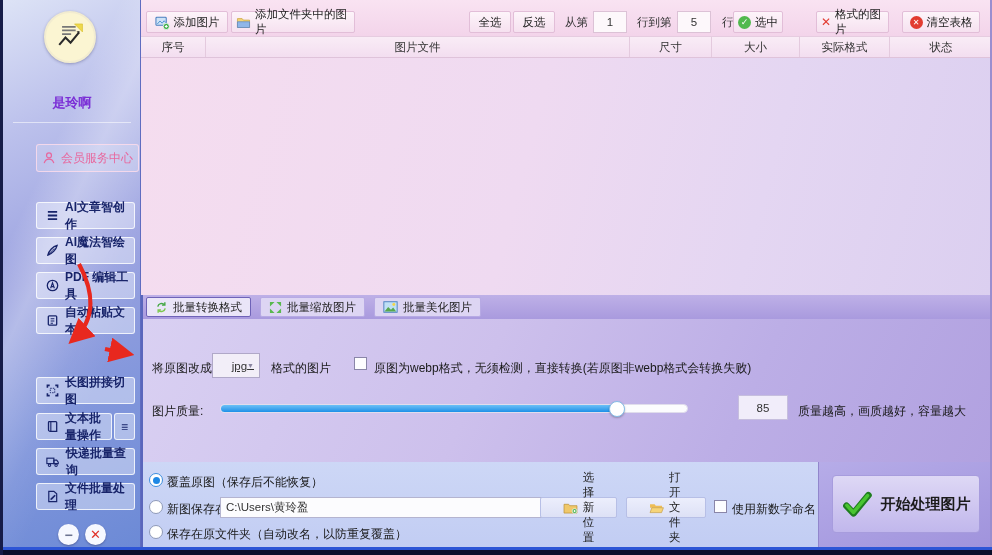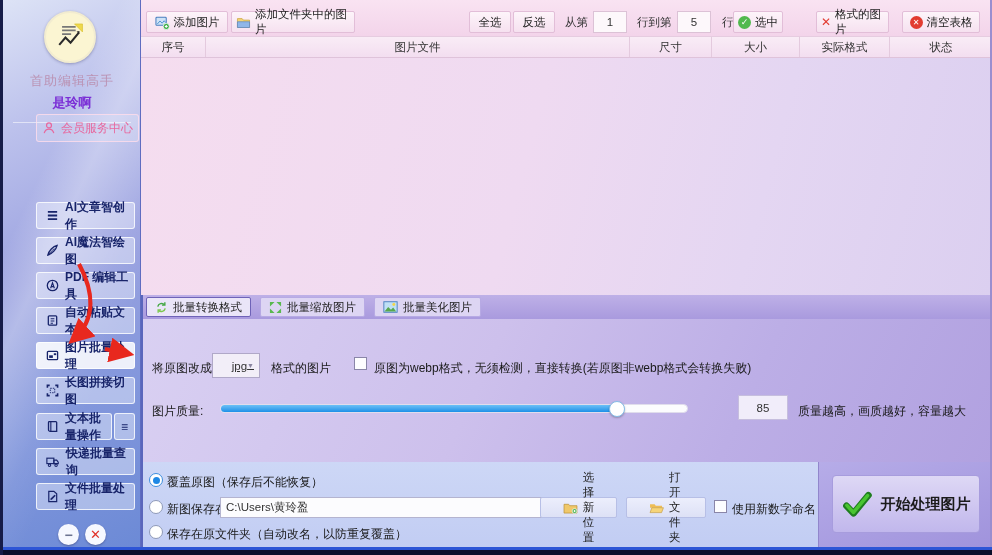"首助编辑高手" div.app-title { html: <div>首助编辑高手</div> -> none }
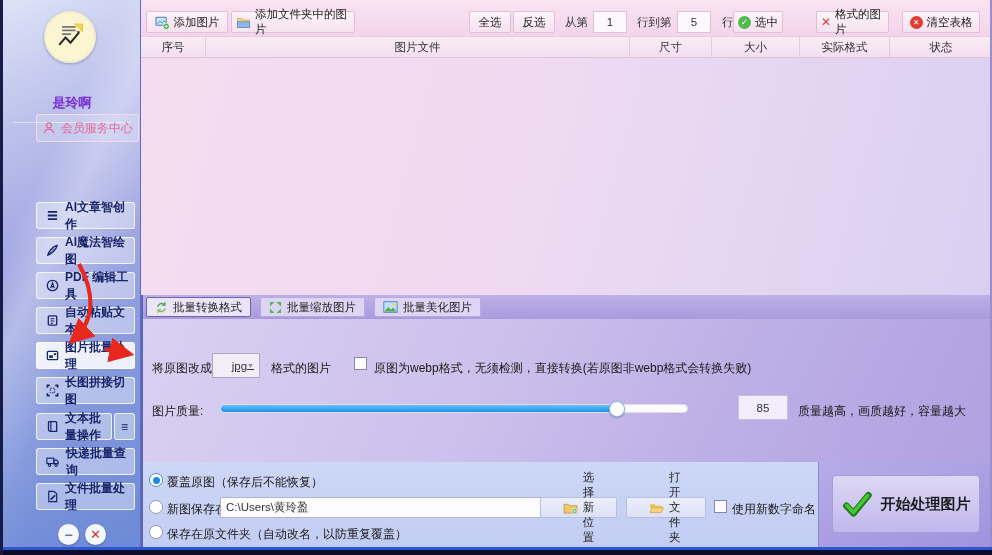"会员服务中心" .member-btn { top: 114px -> 144px }
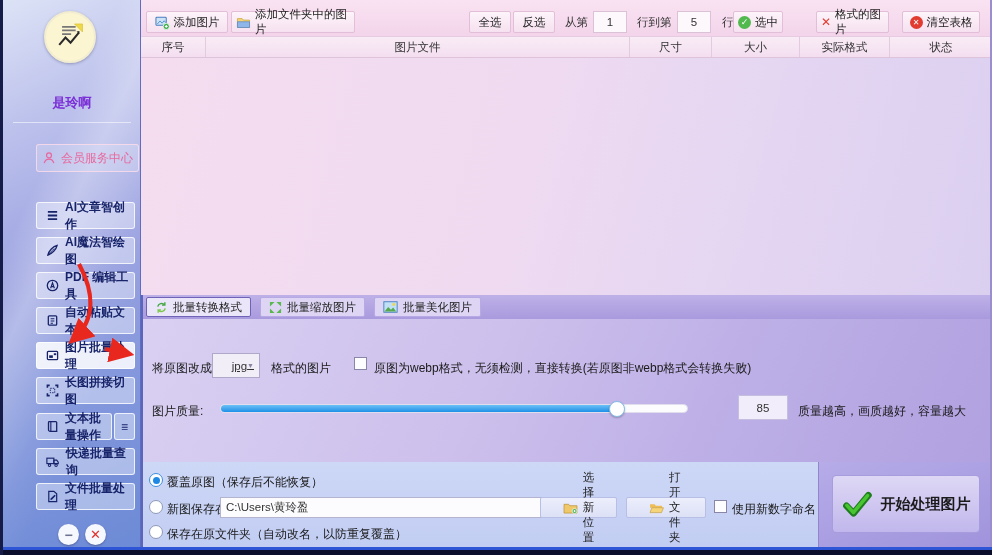"图片批量处理" div.menu-item { html: <div> <span> <svg> <rect></rect> <rect></rect> <rect></rect> </svg> </span> <span>图片批量处理</span> </div> -> none }
